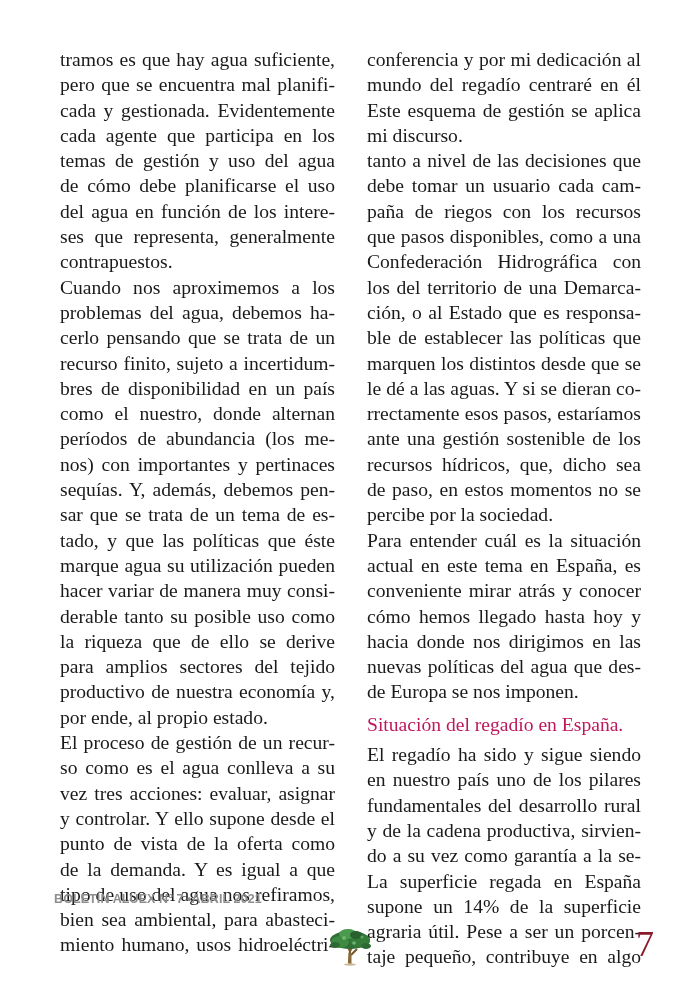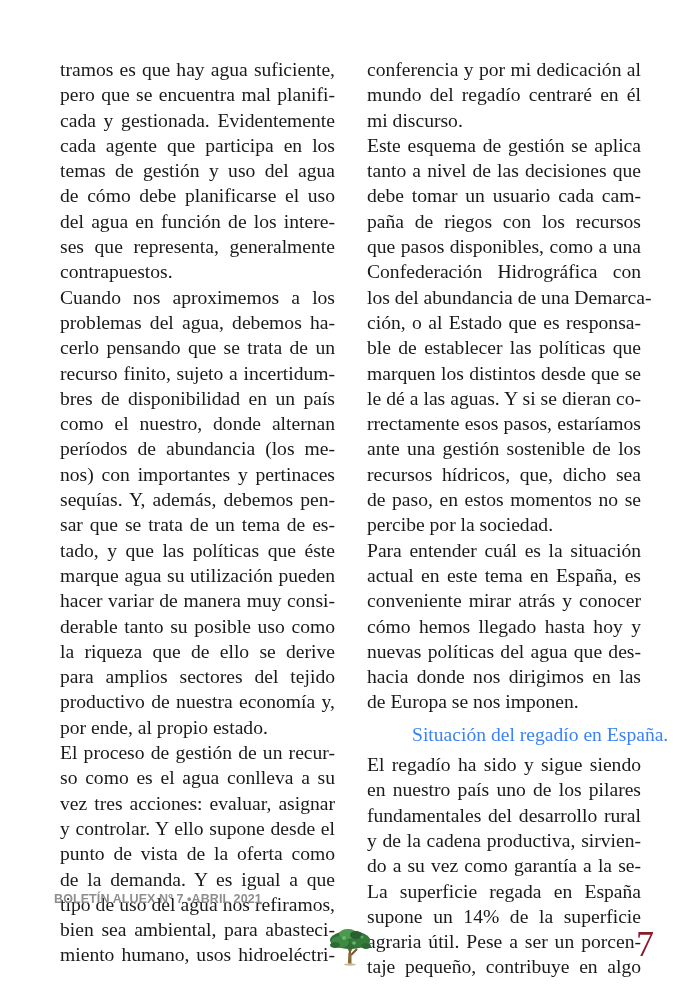"tramos es que hay agua" .col { top: 57px -> 47px }
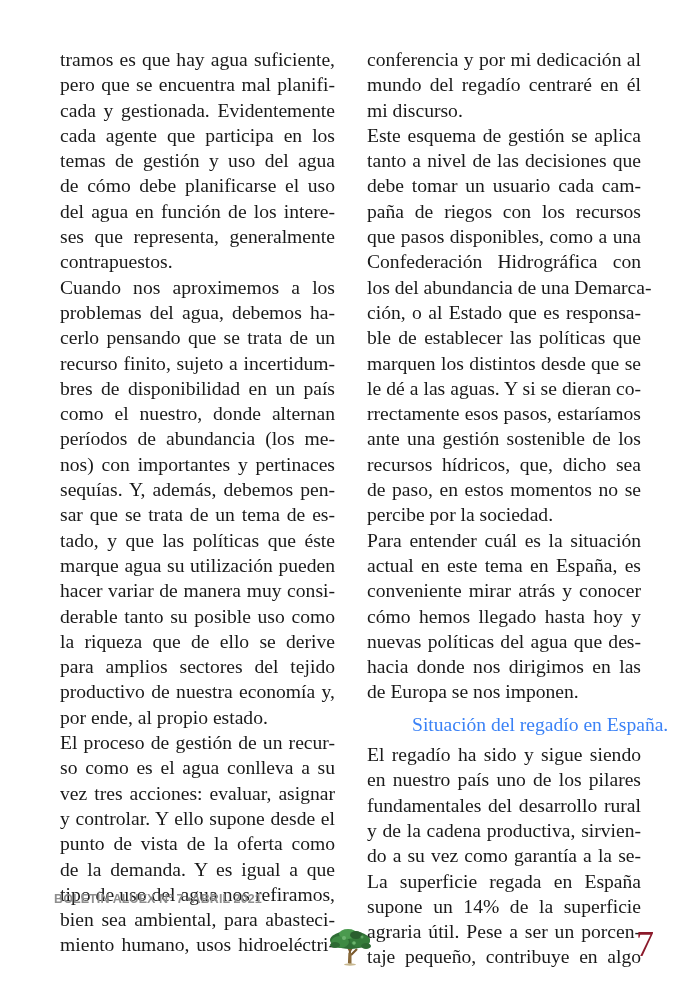"mi discurso." span.line { order: before "Este esquema de gestión se" -> after "Este esquema de gestión se" }
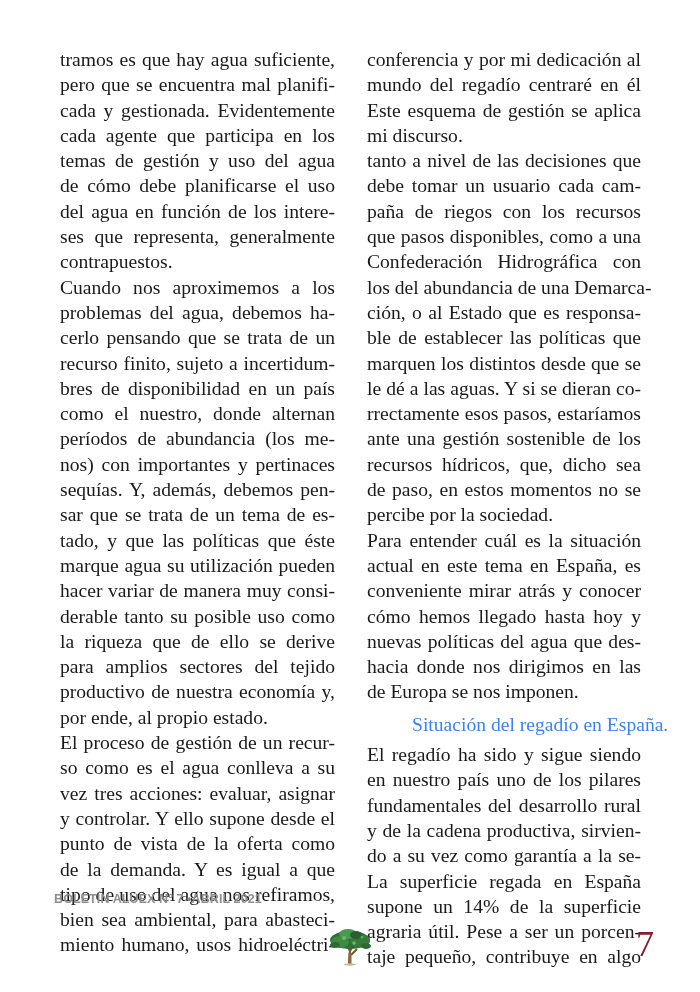"los del abundancia de una" span.line { text: abundancia -> territorio }
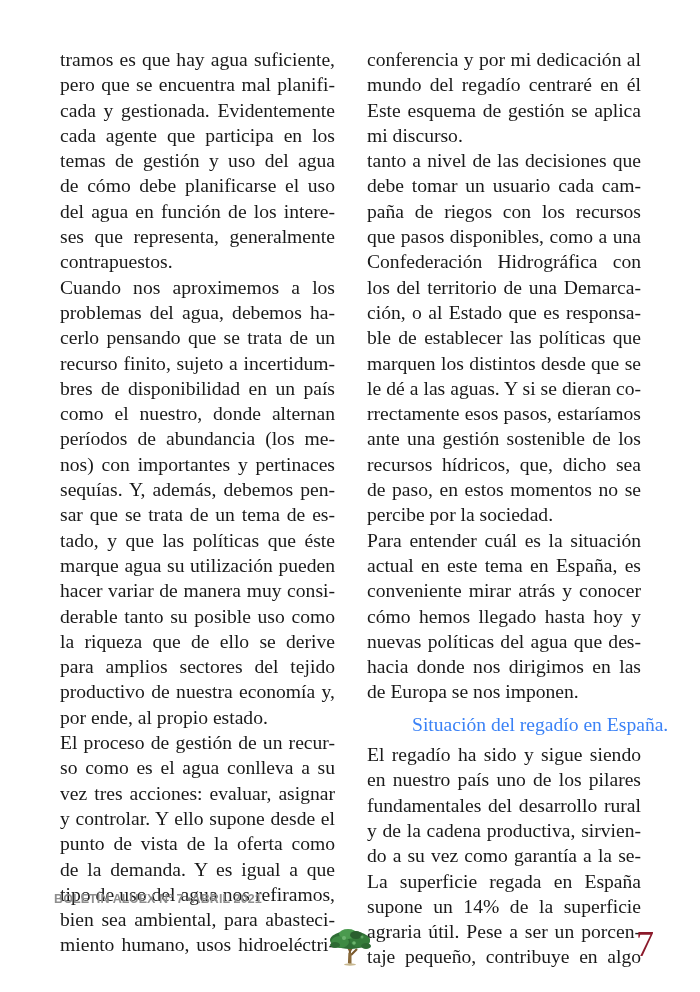"nuevas políticas del agua que" span.line { order: before "hacia donde nos dirigimos en" -> after "hacia donde nos dirigimos en" }
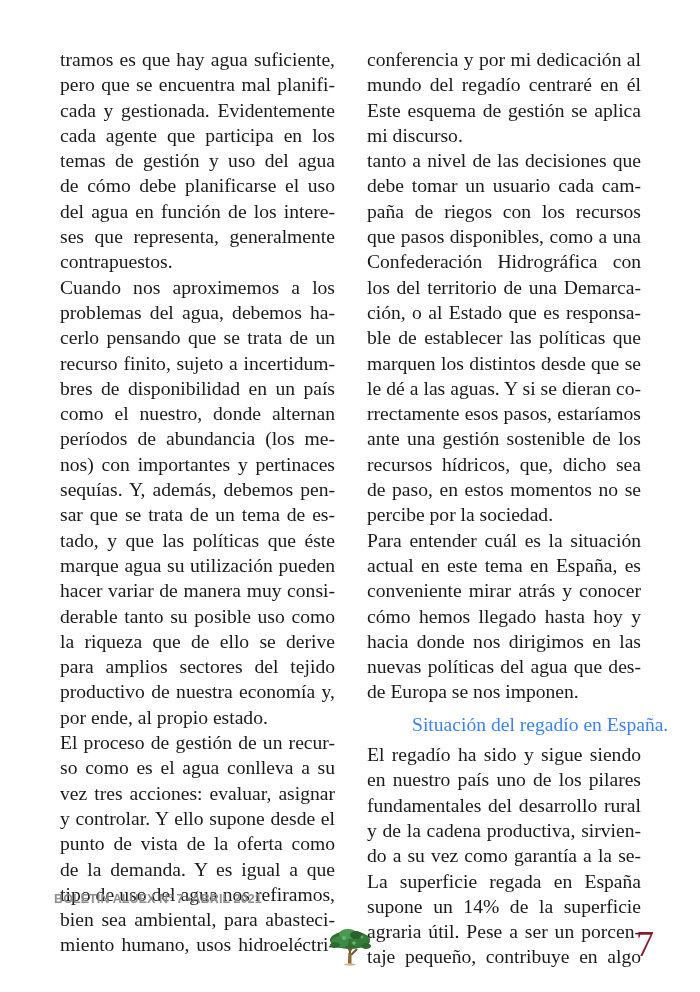"Situación del regadío en España." .heading { color: #3b82f6 -> #be185d; margin-left: 45px -> none }
